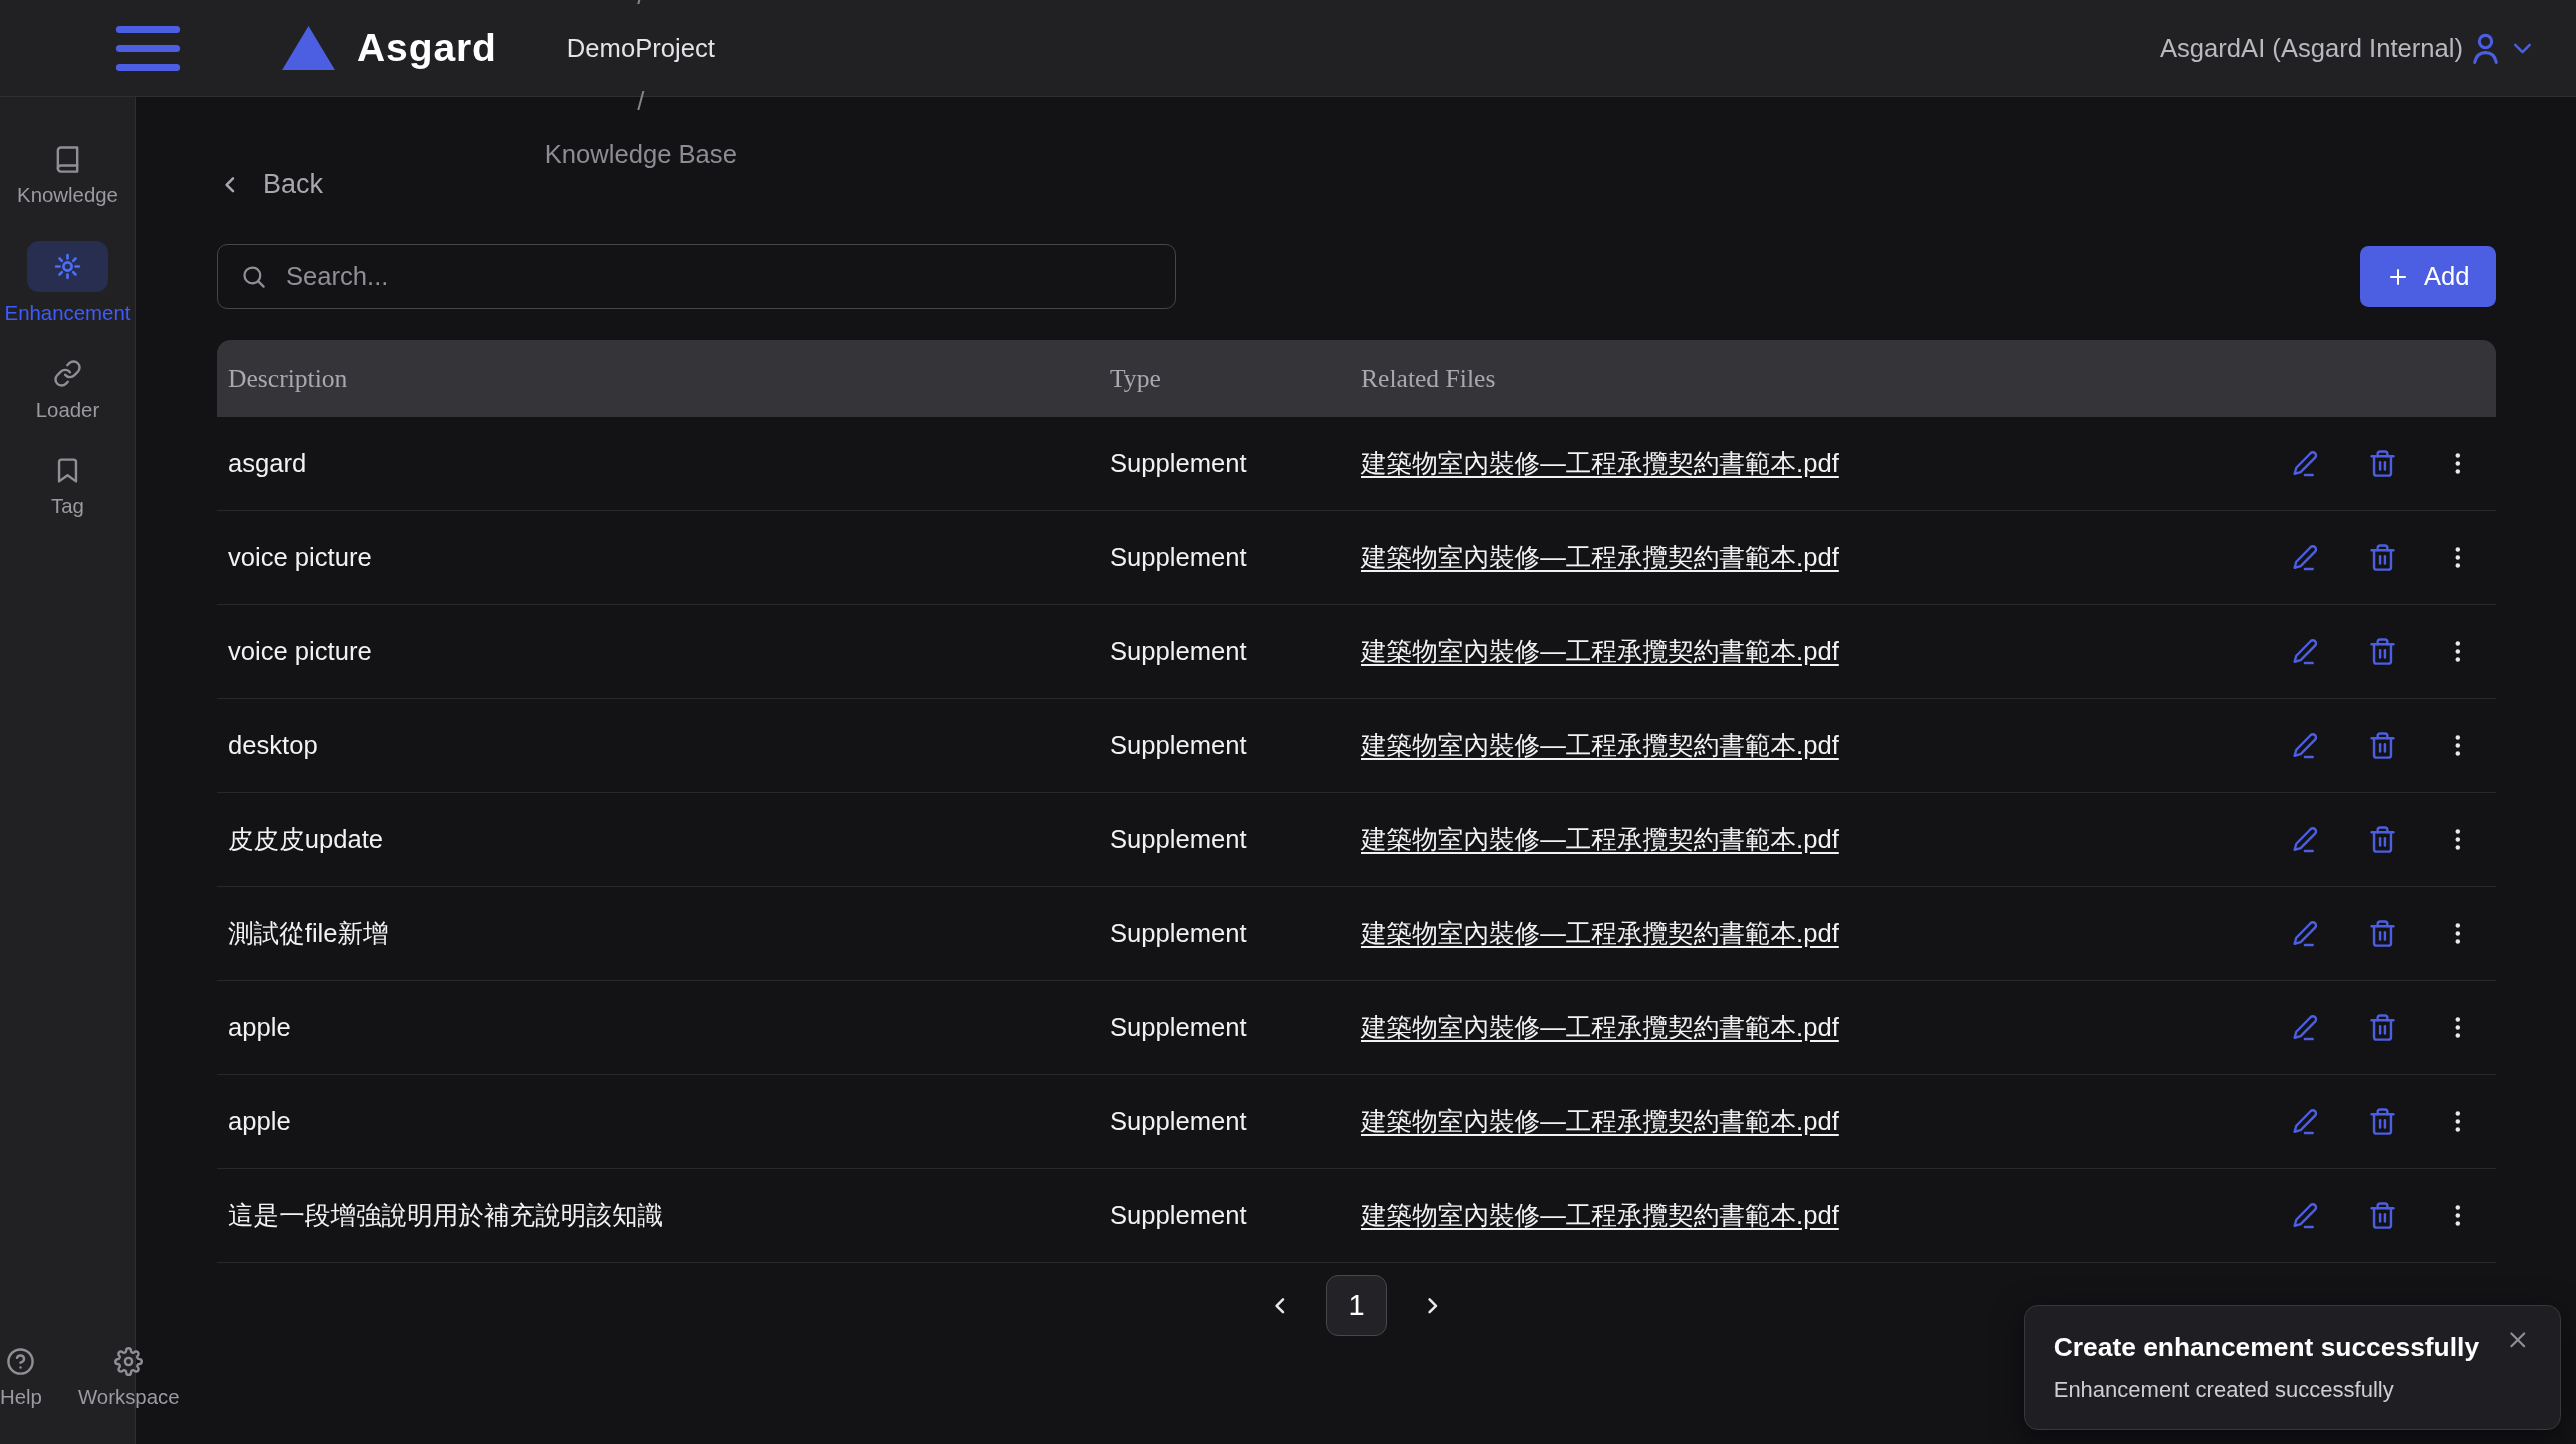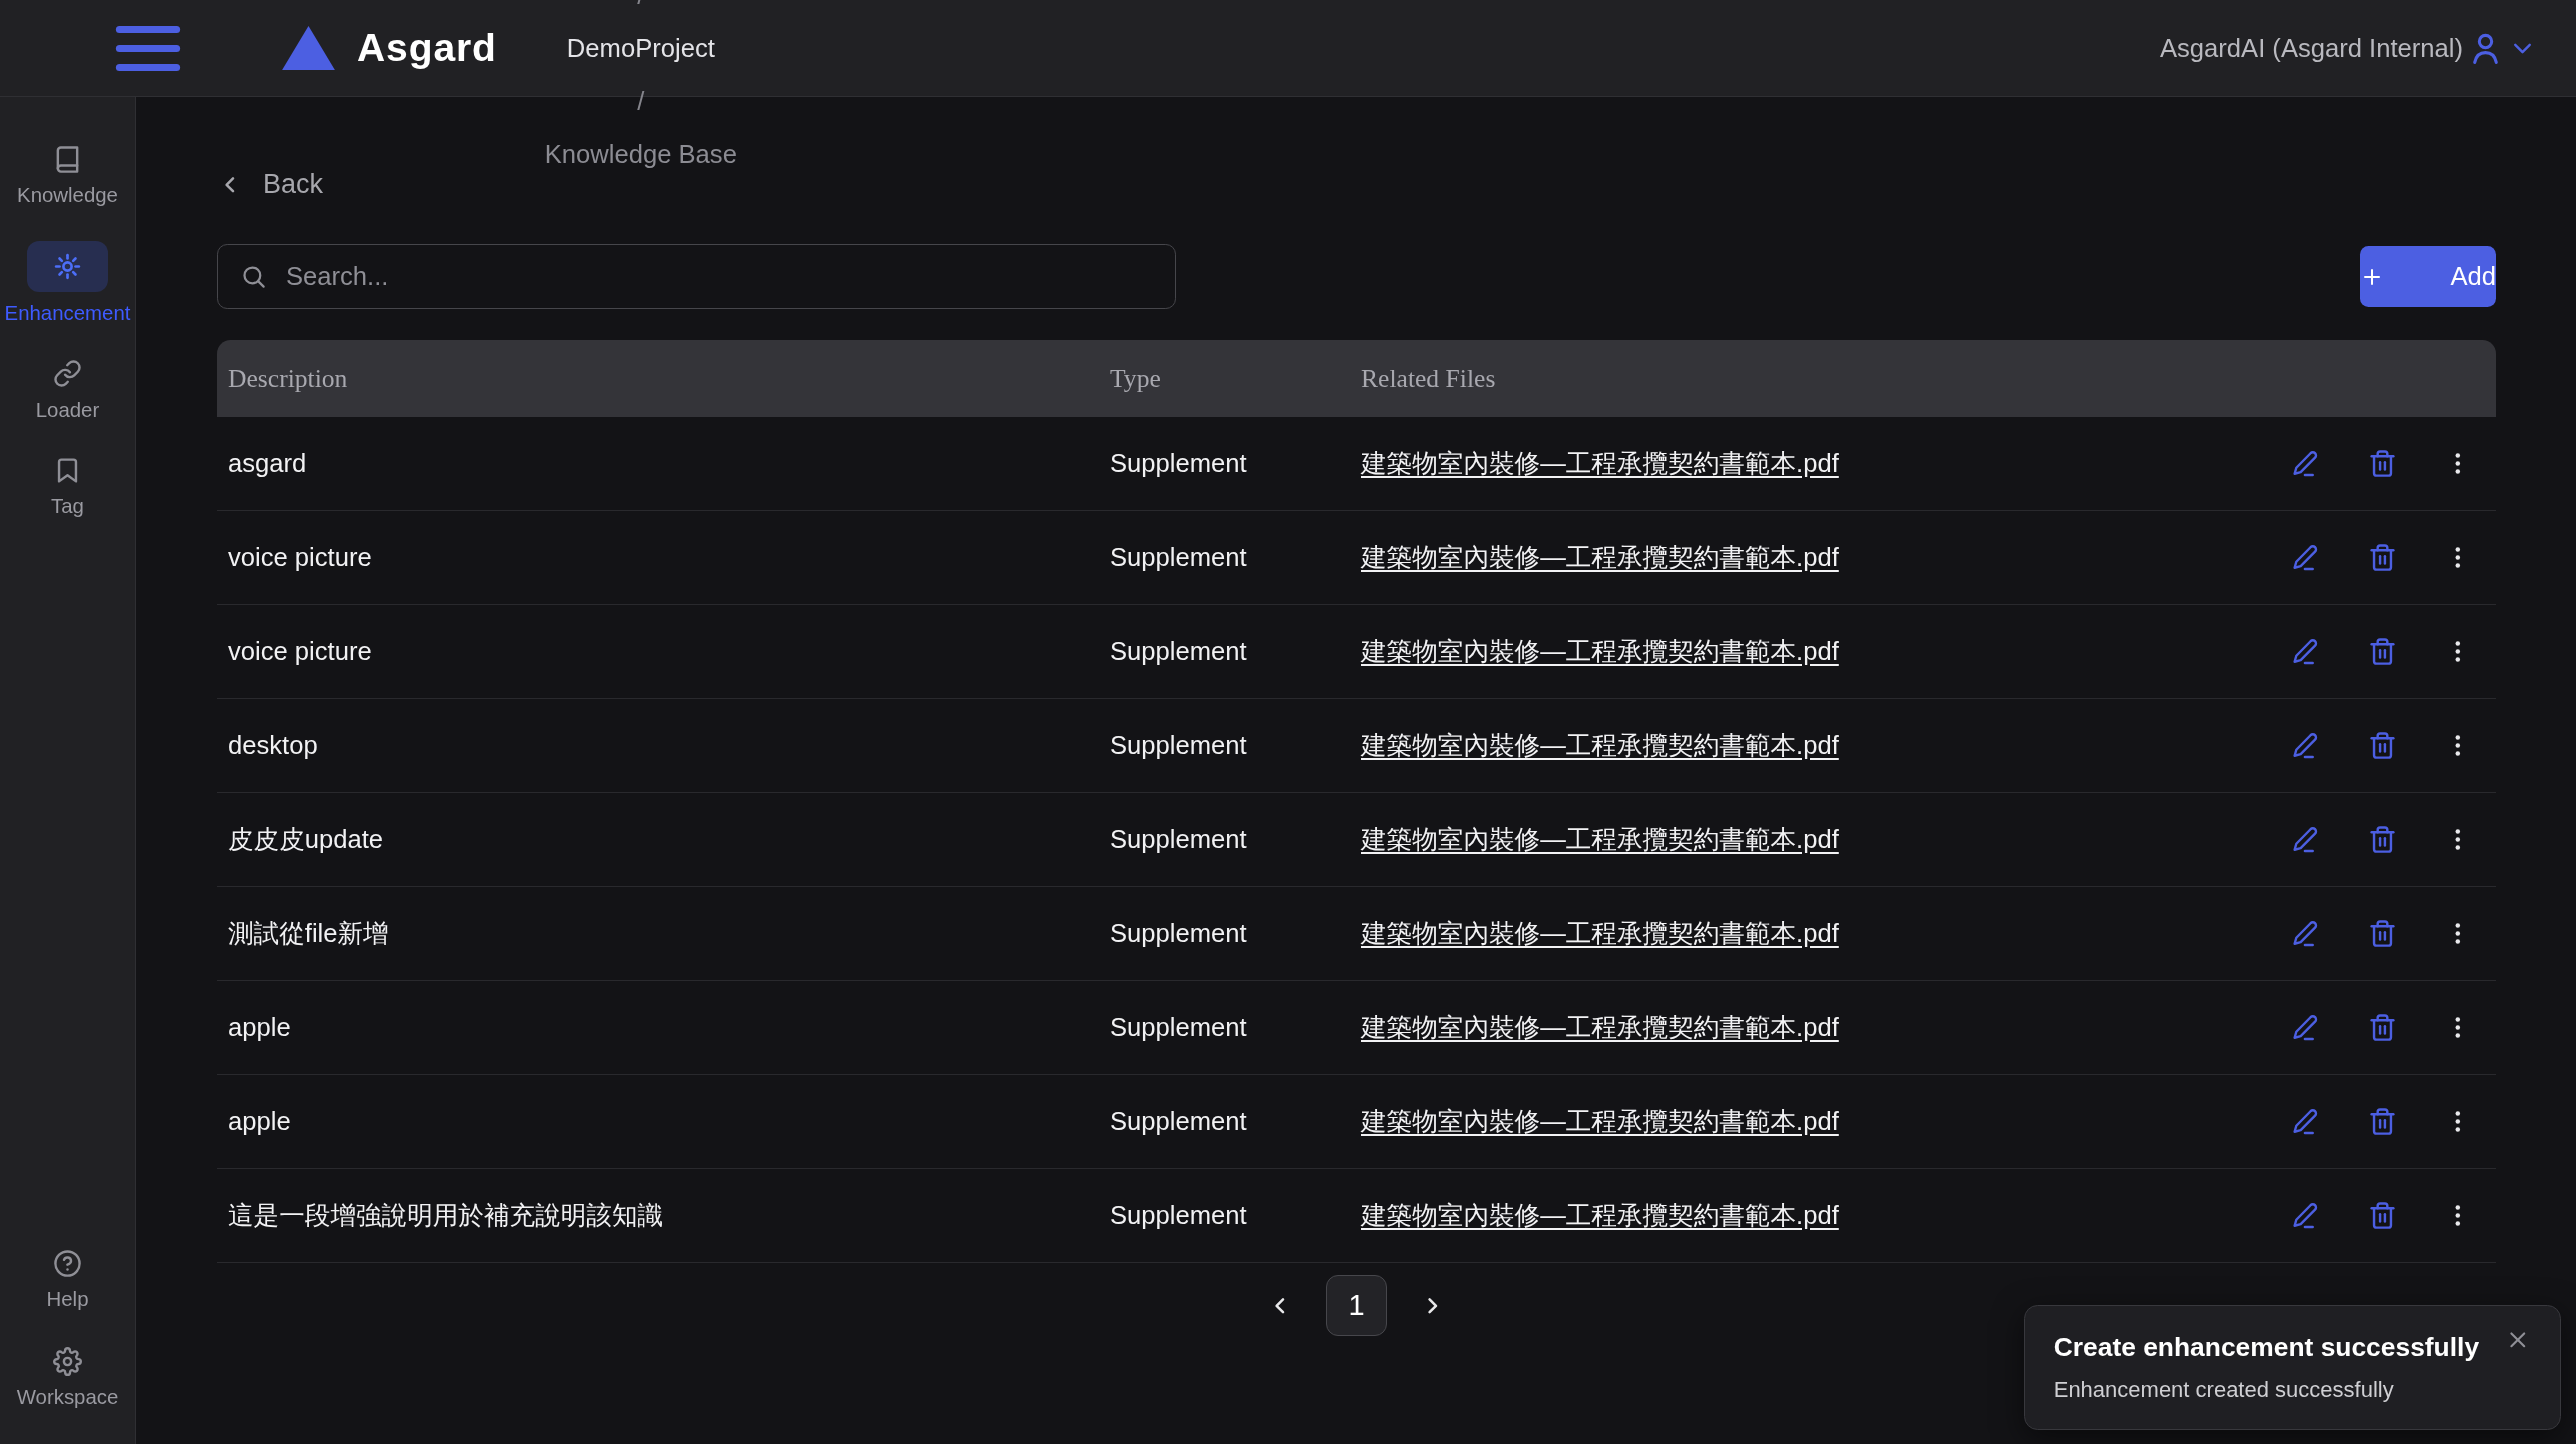"Add" .add-btn { justify-content: space-between -> center }
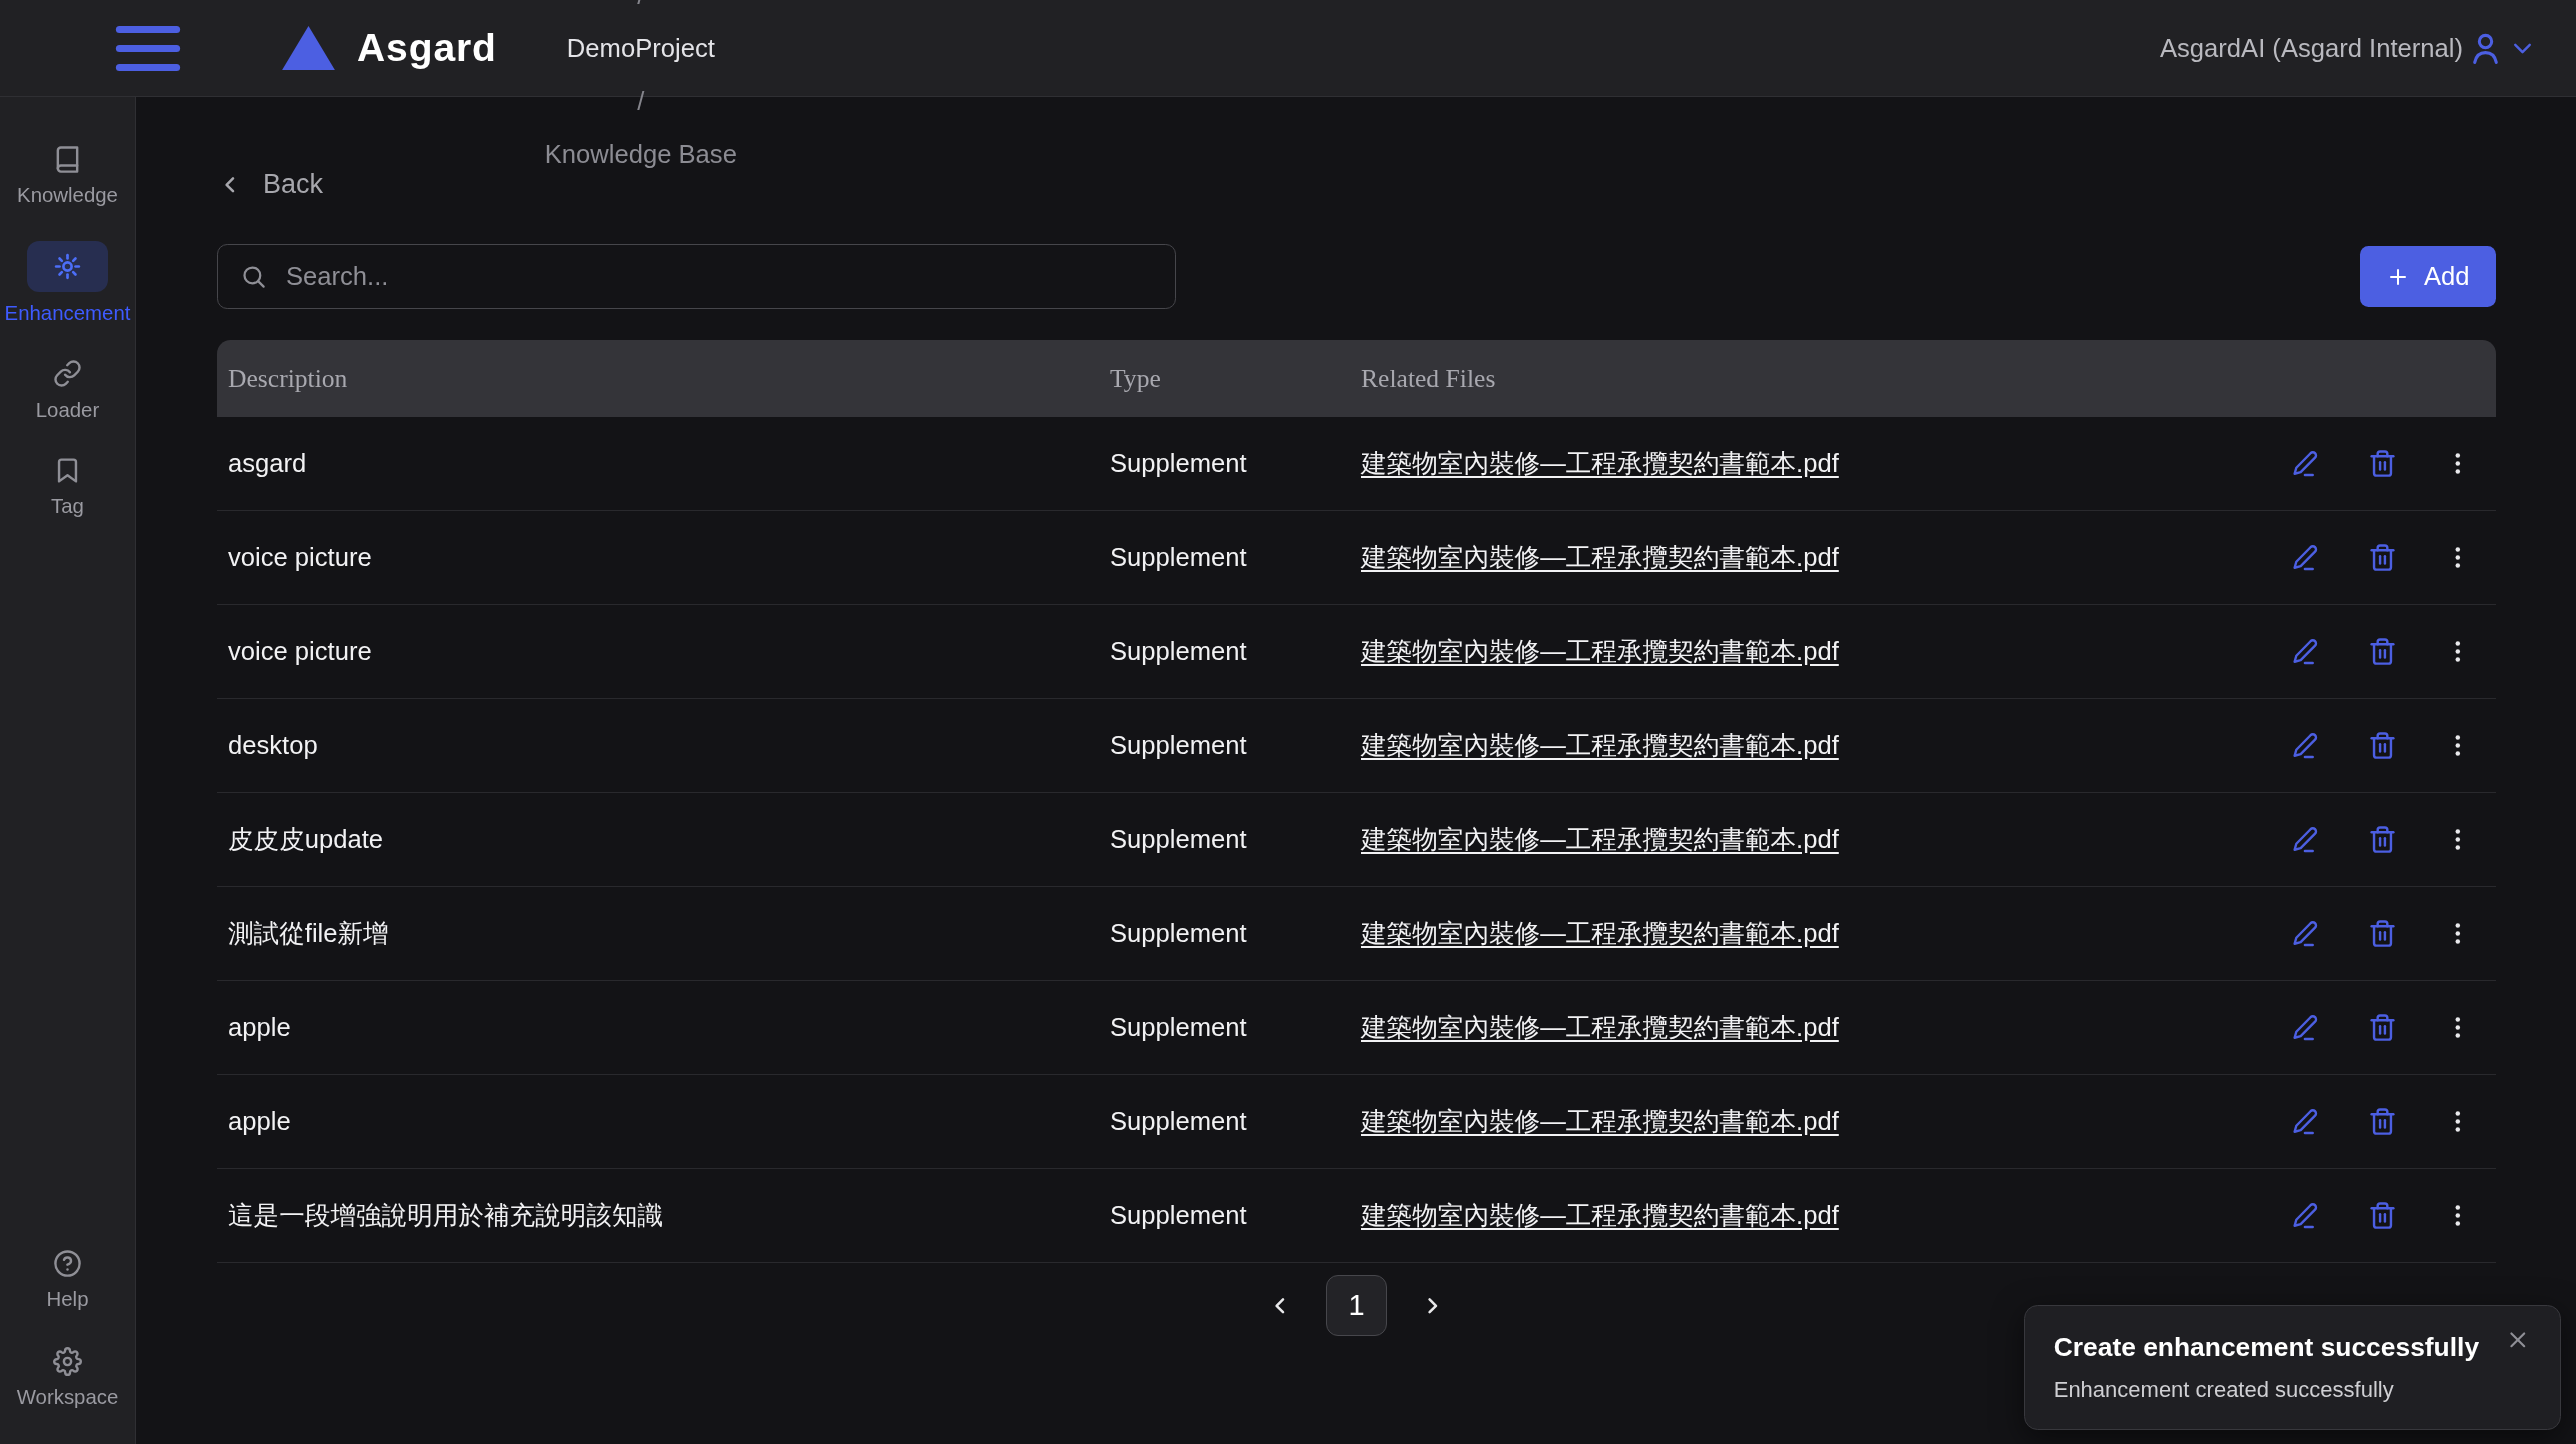"Help" .side-bottom { flex-direction: column -> row }
